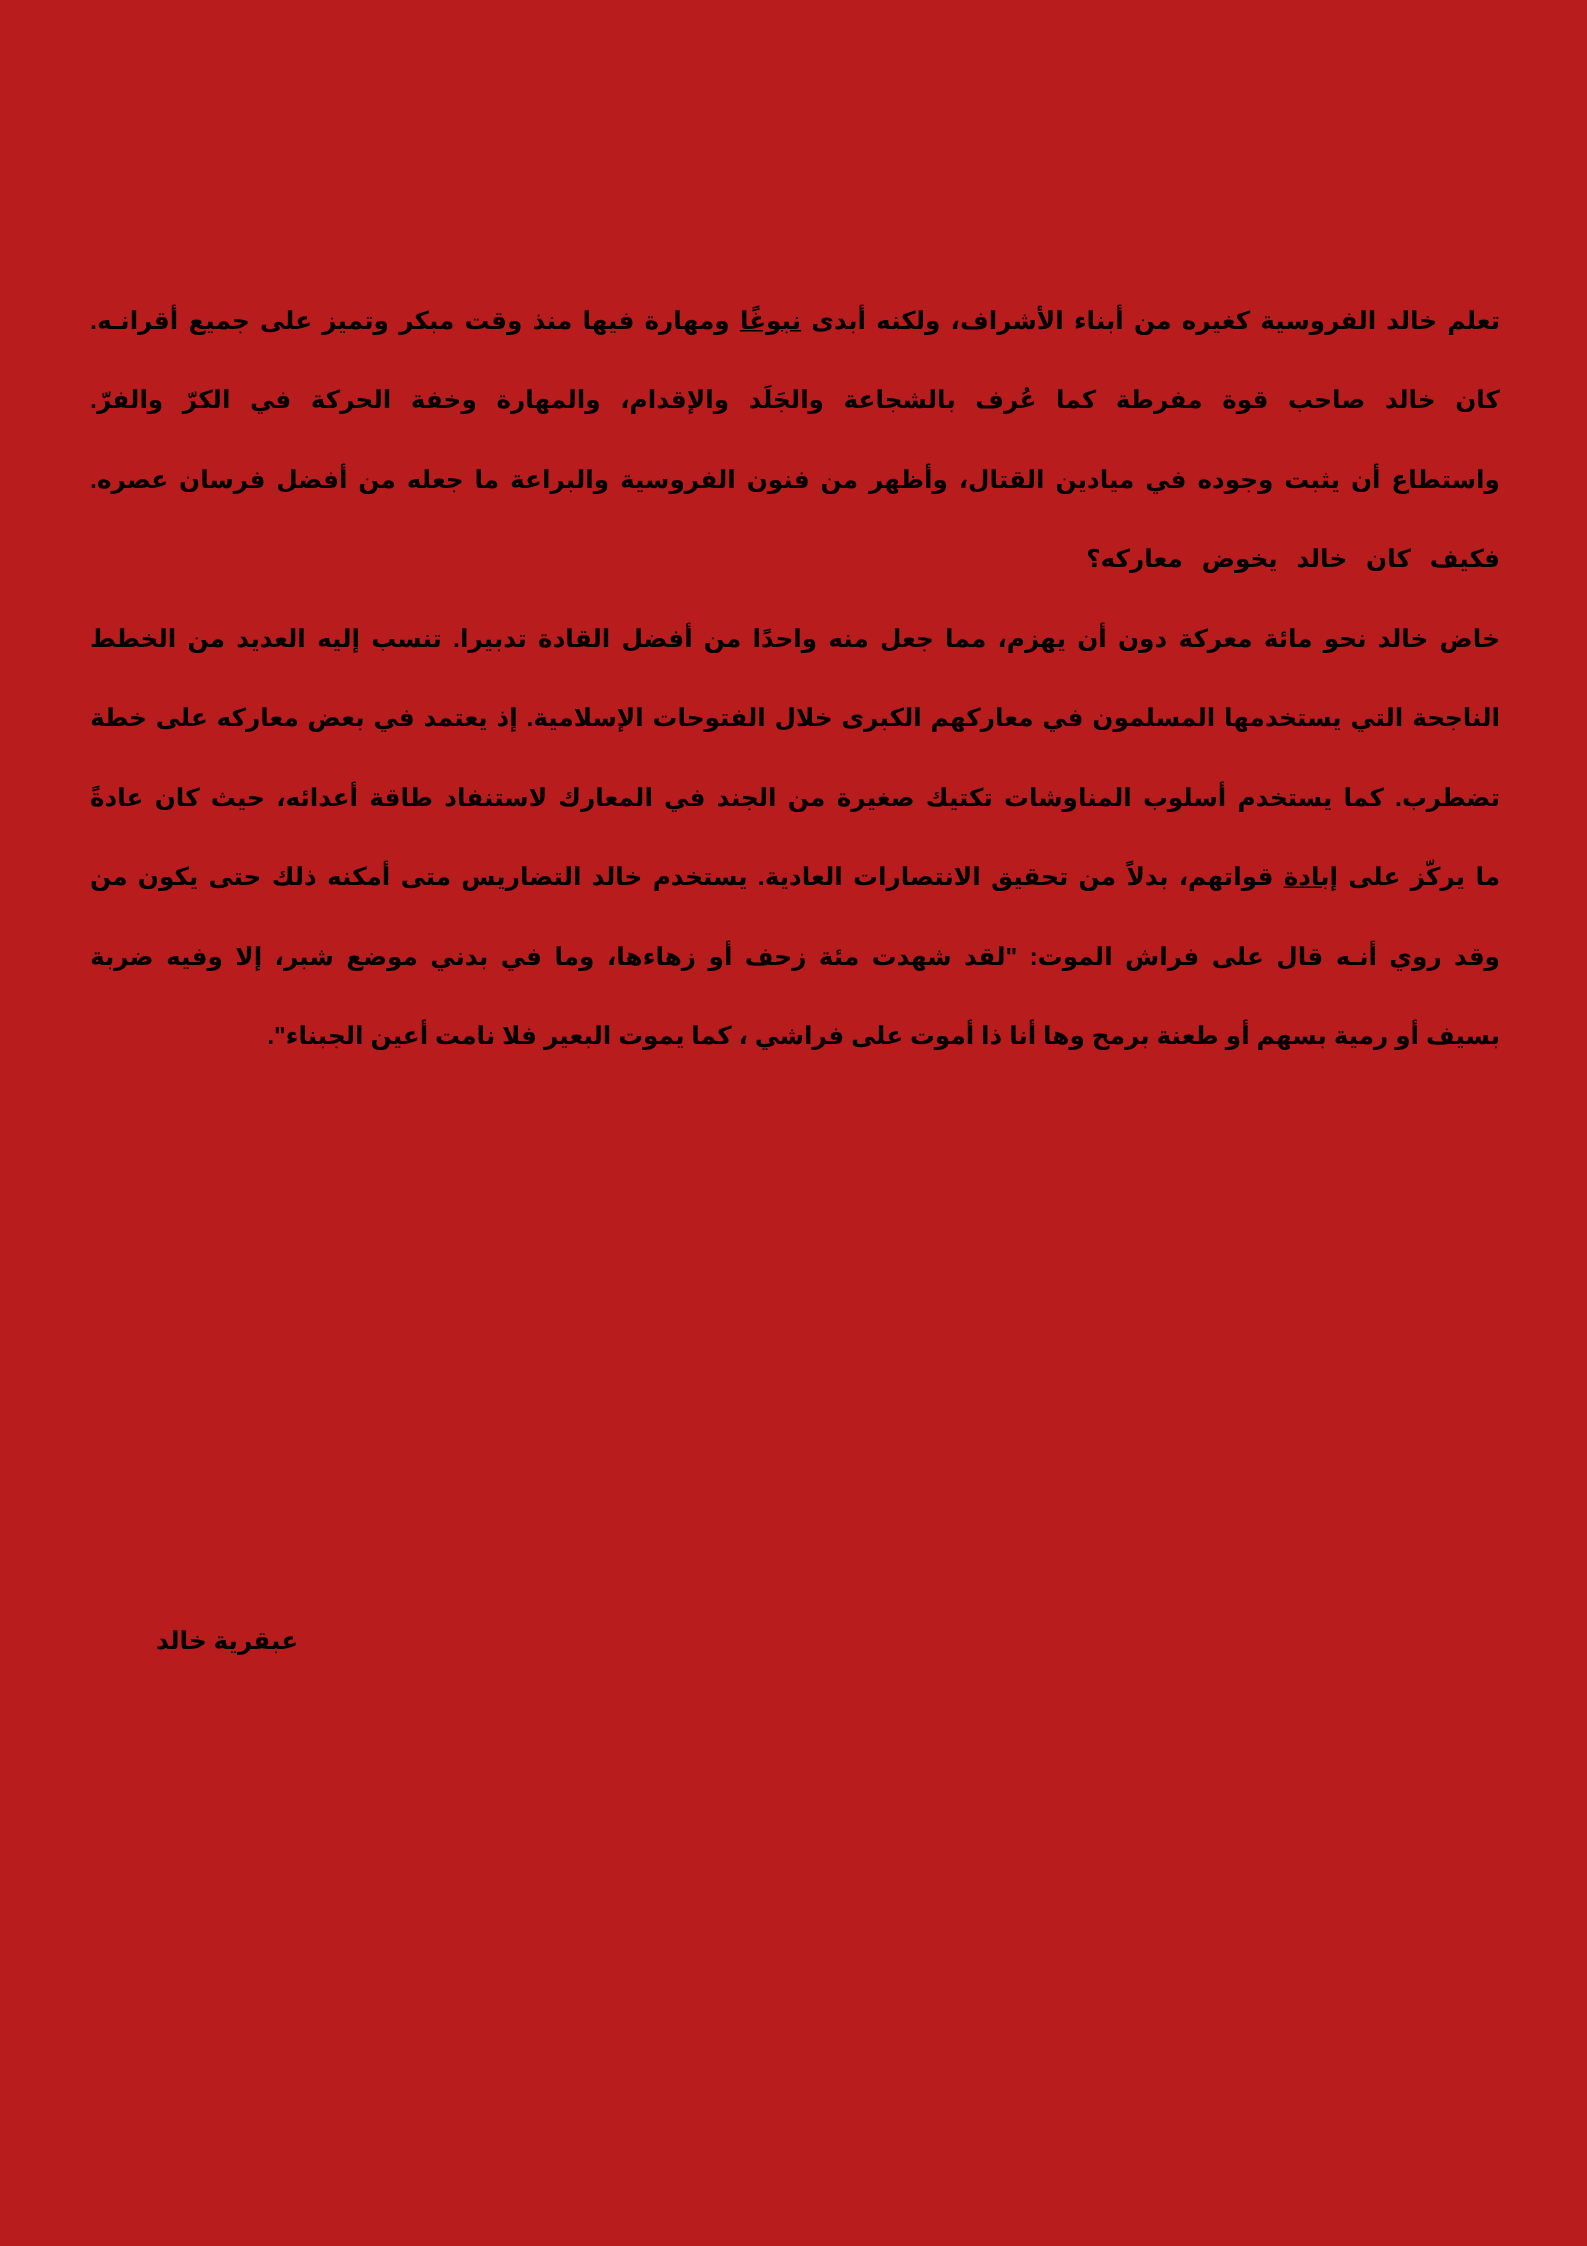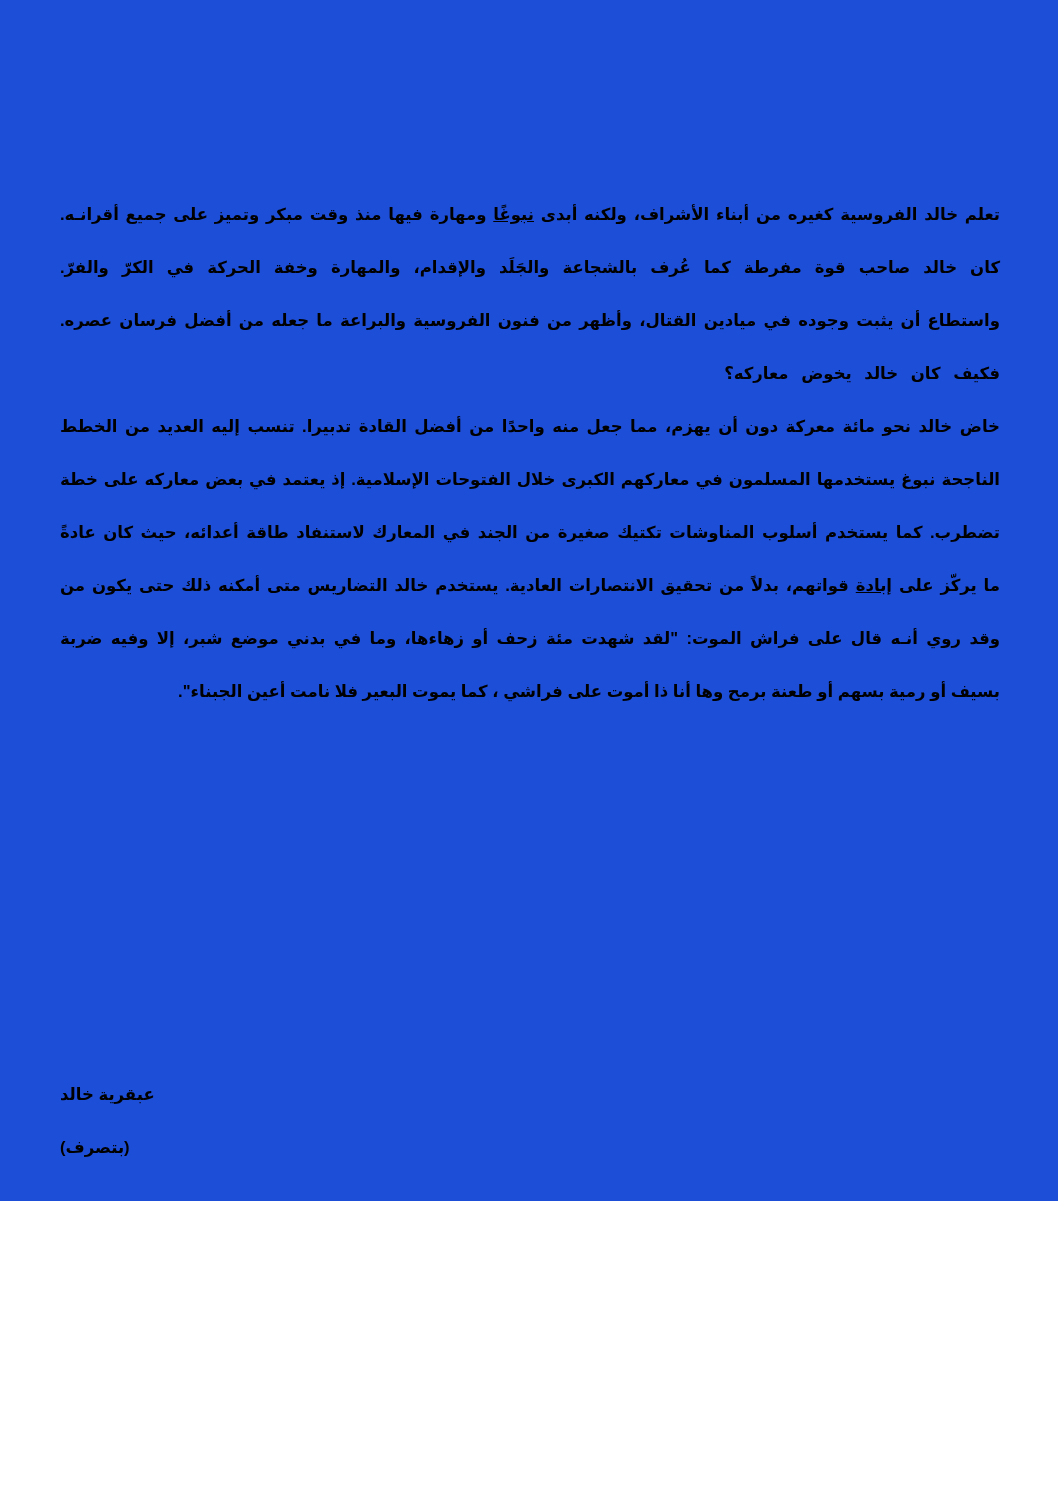"تعلم خالد الفروسية كغيره من" .page { background: #1d4ed8 -> #b91c1c; height: 1201px -> 1497px }
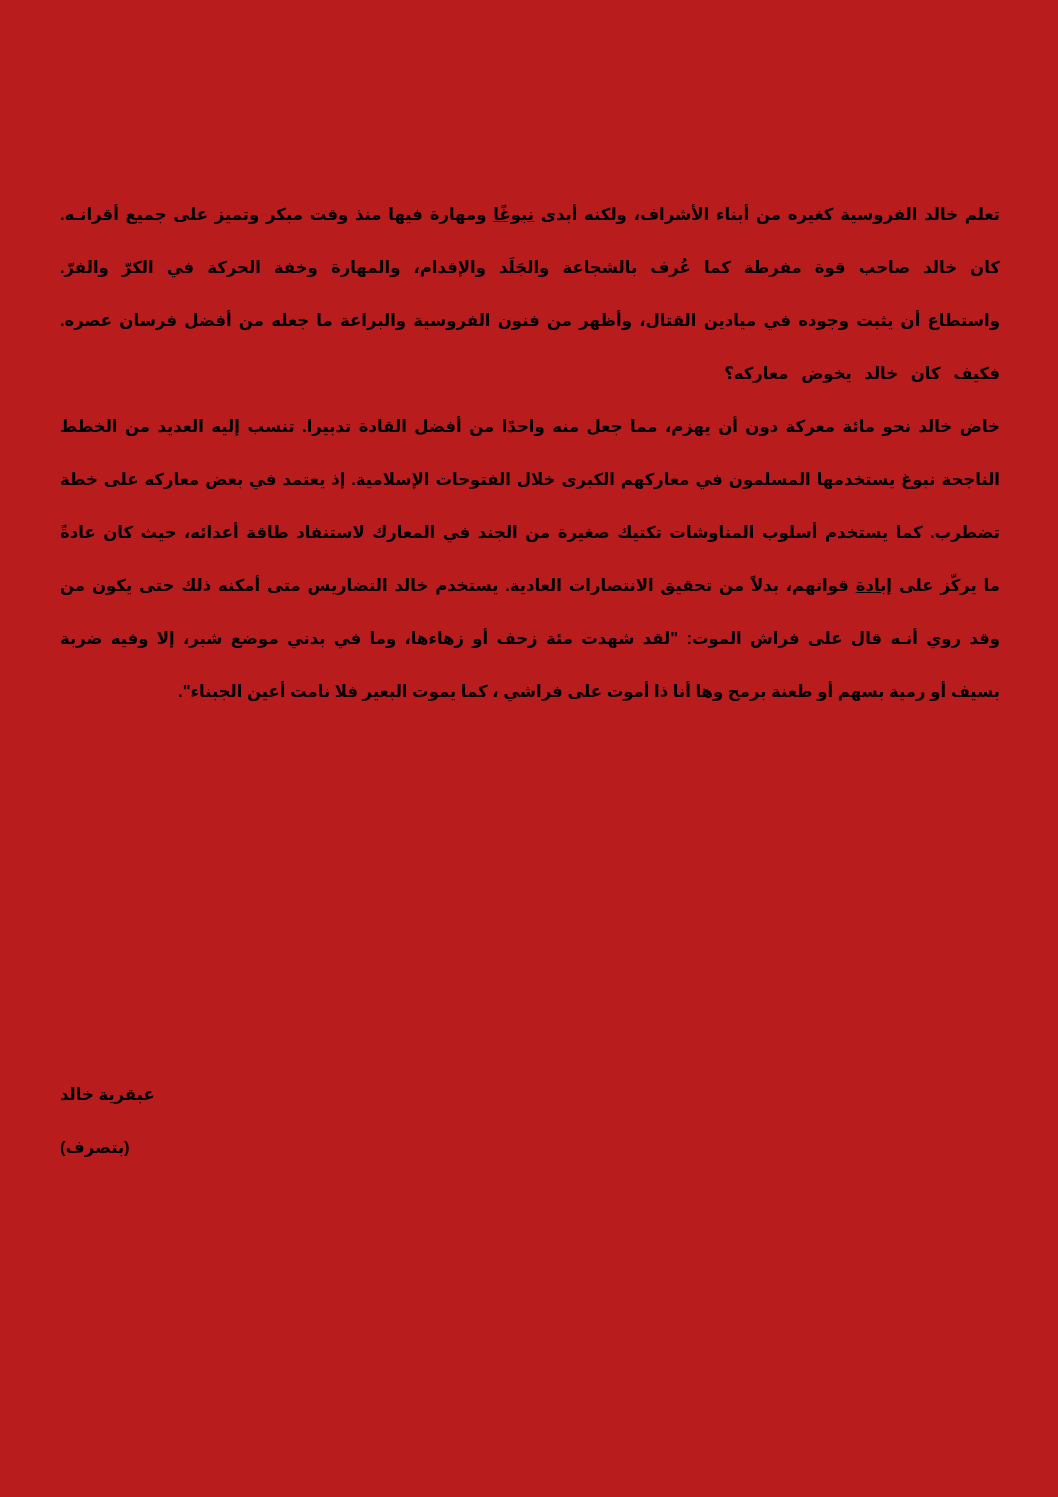"الناجحة نبوغ يستخدمها المسلمون في" span { text: نبوغ -> التي }
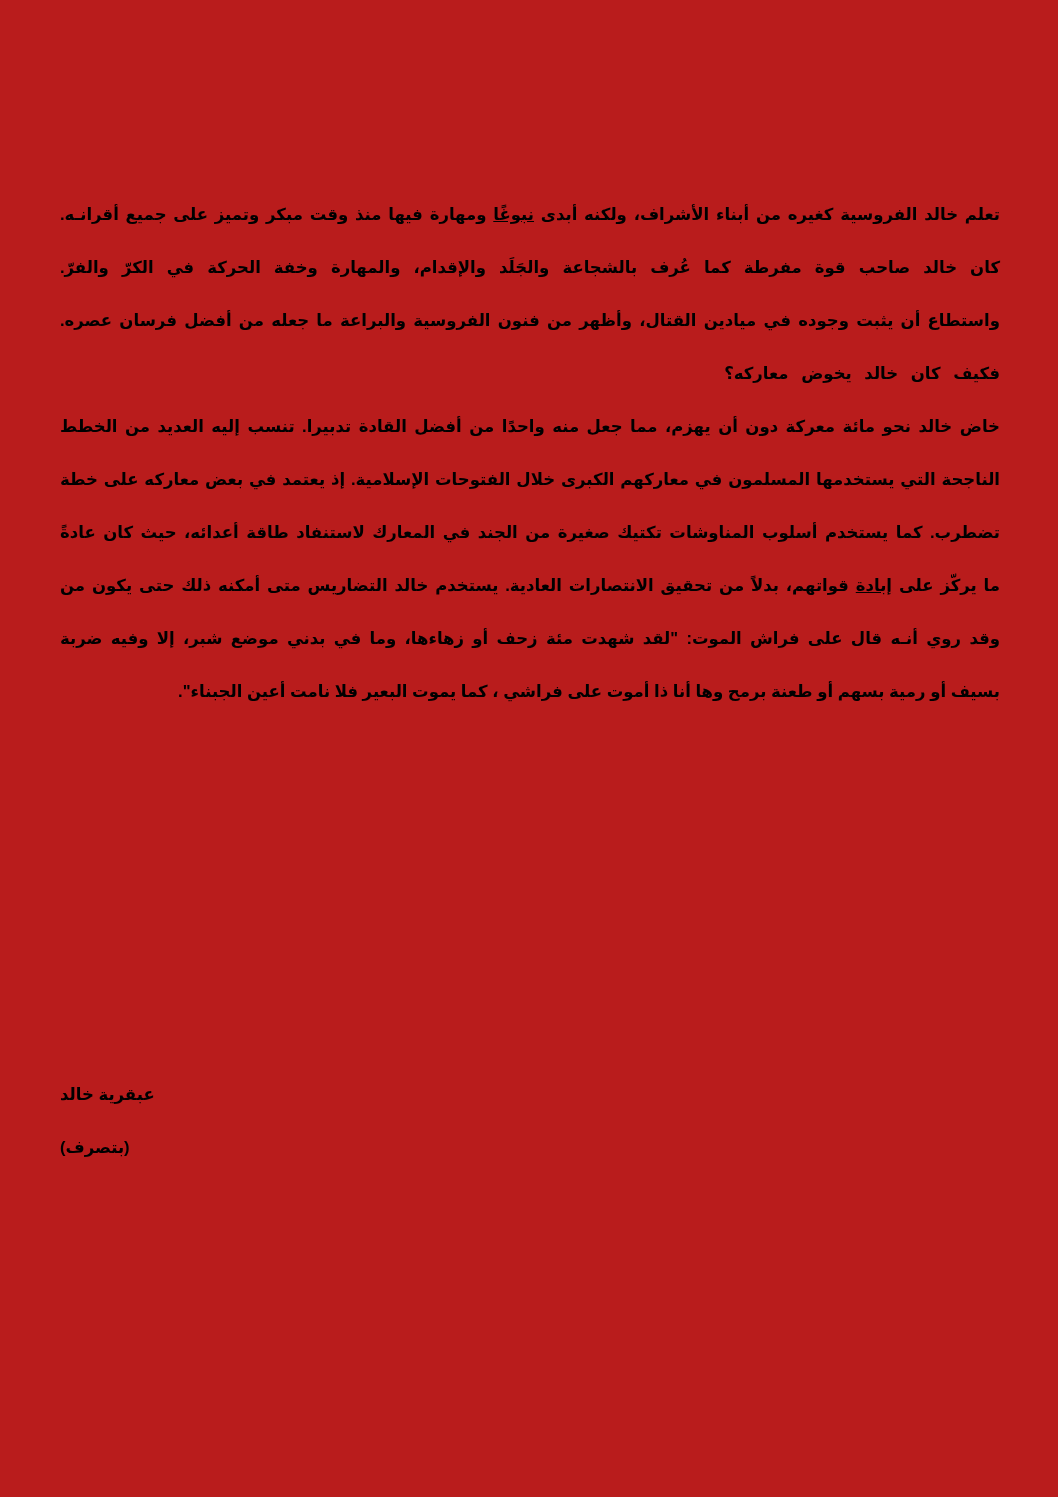"عبقرية خالد" .sig-line span { margin-left: none -> 44px }
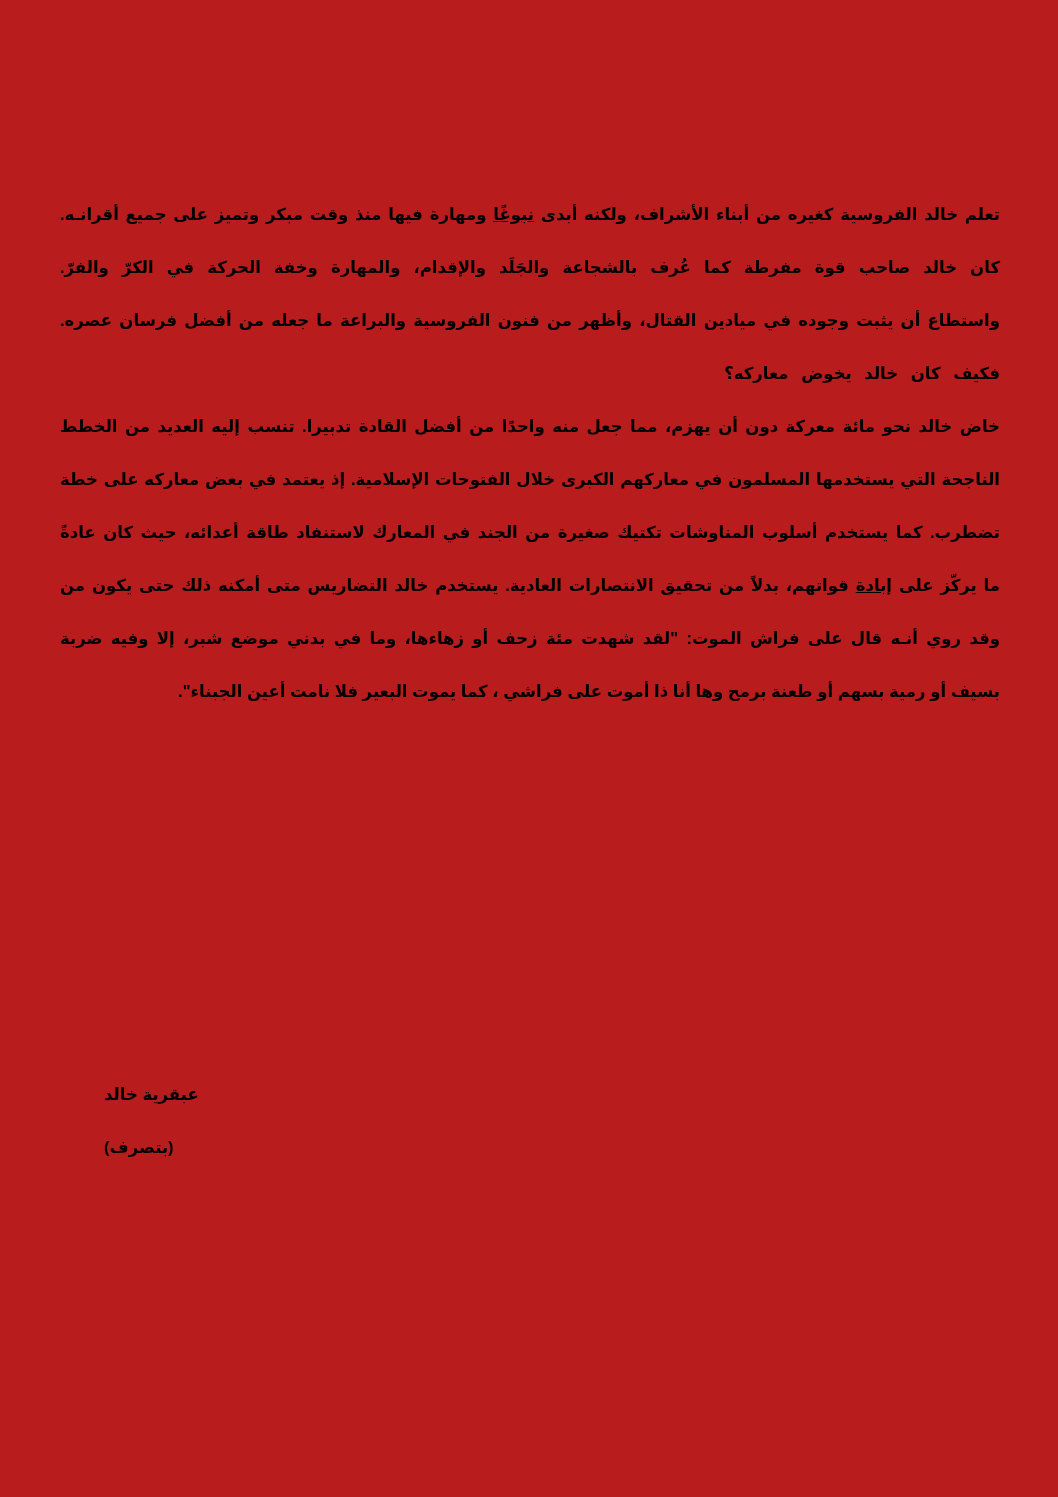"(بتصرف)" div.sig-line { html: <div><span>(بتصرف)</span></div> -> none }
